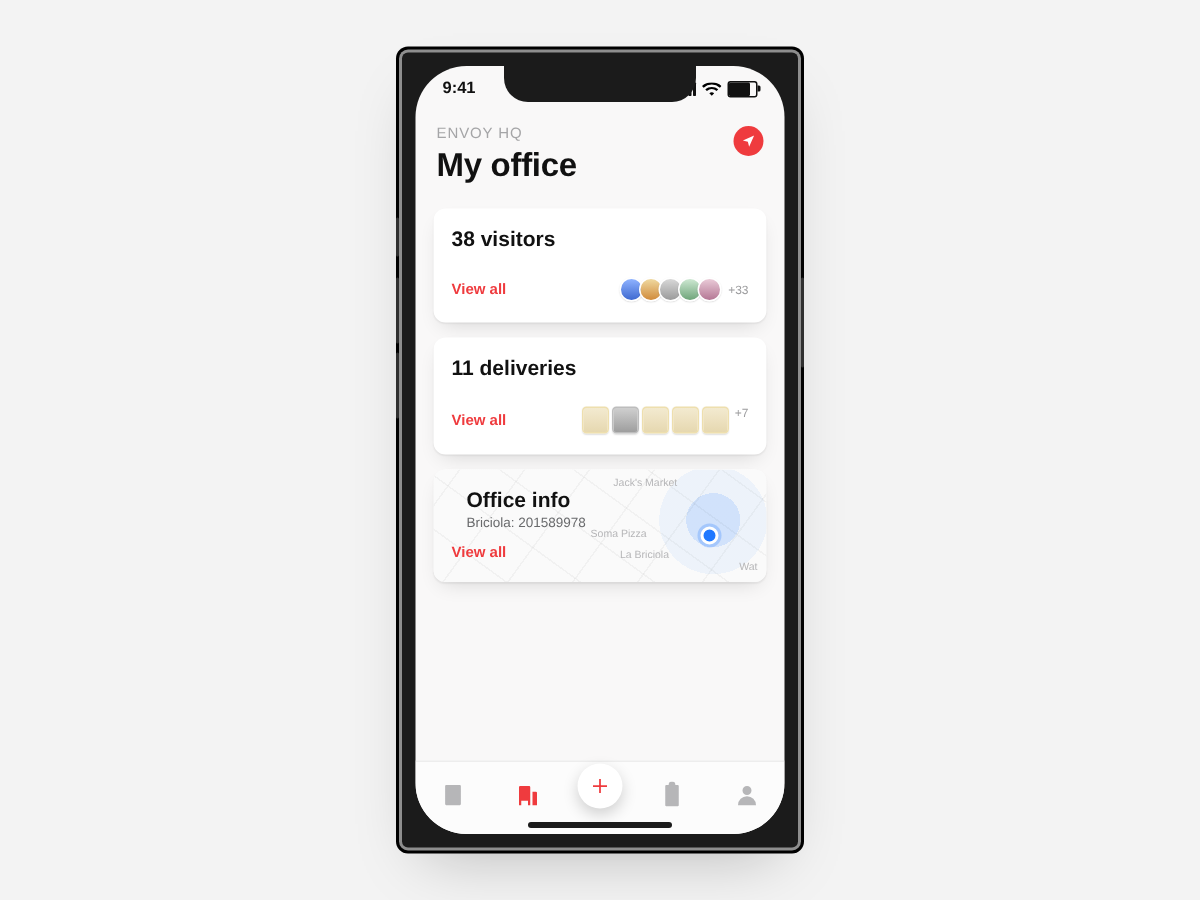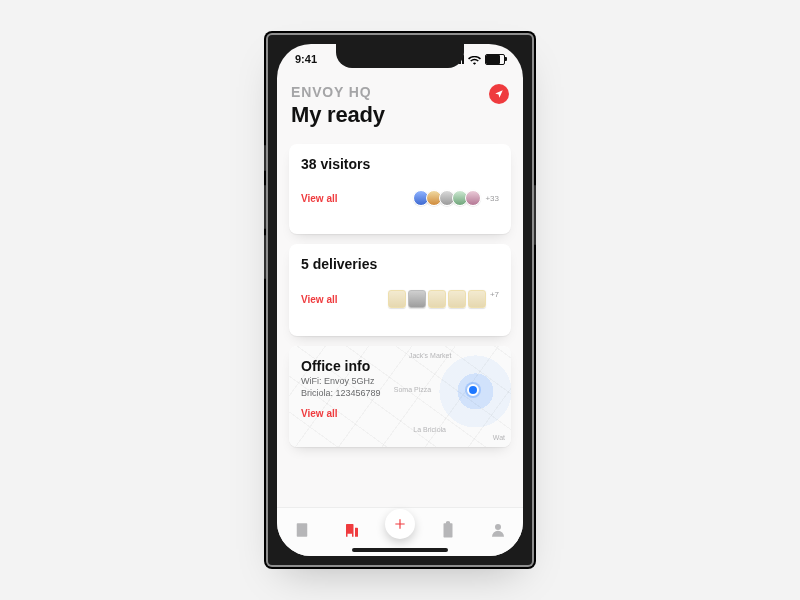"ENVOY HQ" .eyebrow { font-size: 14px -> 10px; font-weight: 700 -> 400 }
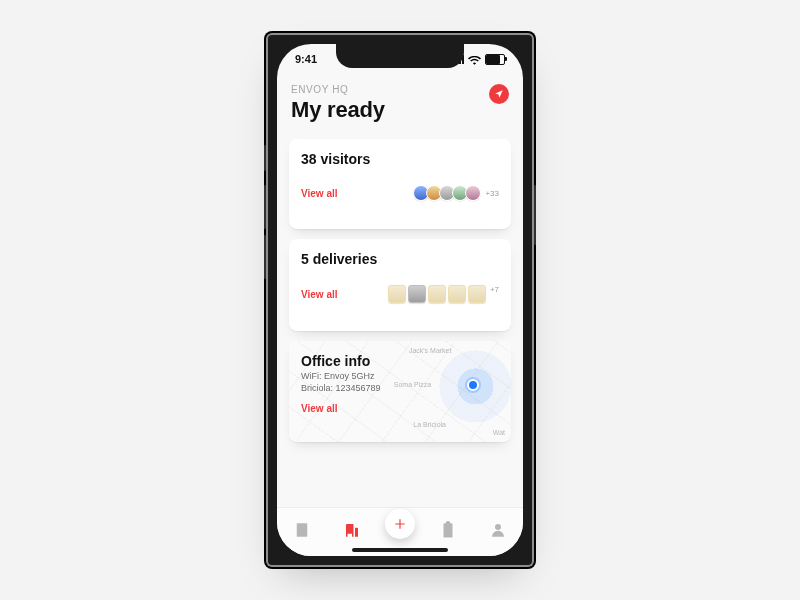"My ready" div.title { text: ready -> office }
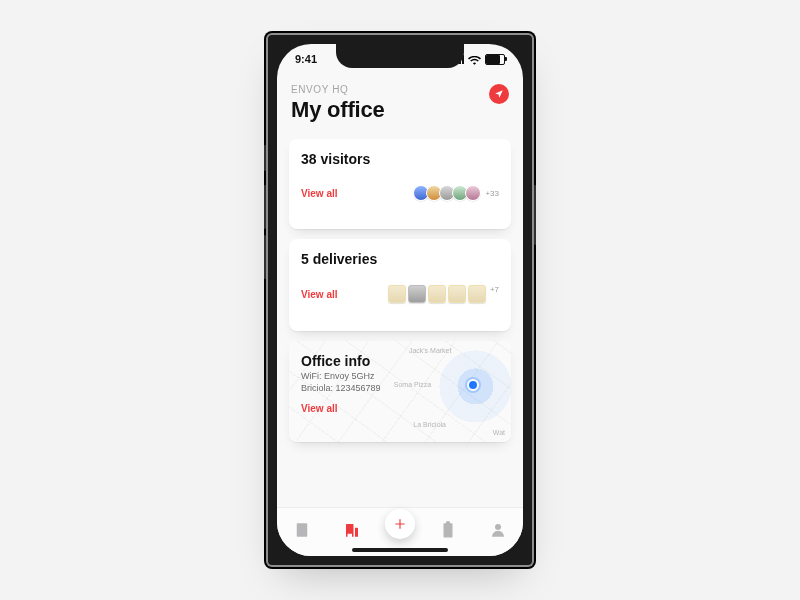"38 visitors" .card { padding: 12px 12px 28px -> 12px 12px 14px }
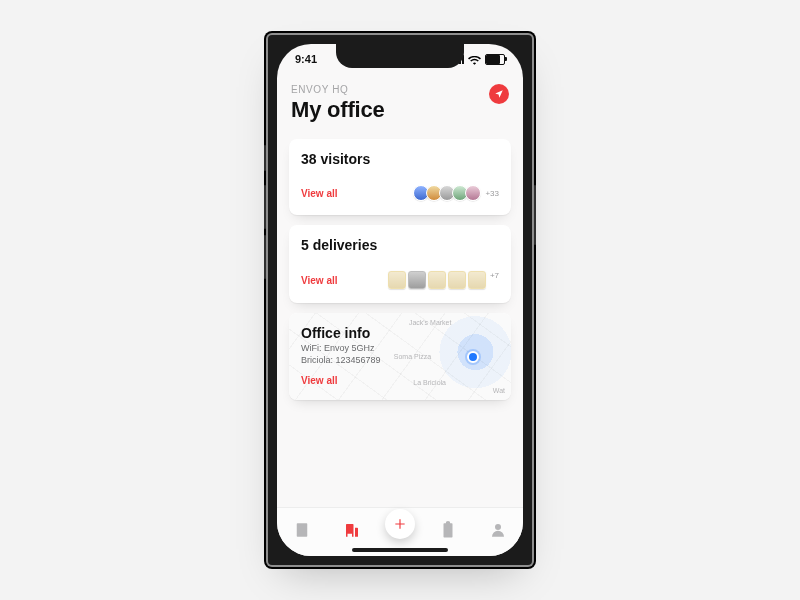"5 deliveries" div.c-title { text: 5 -> 11 }
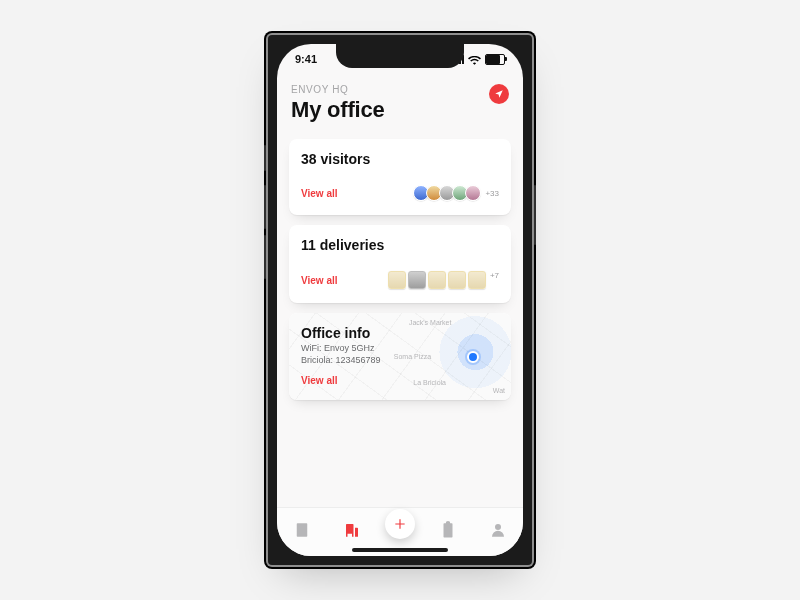"Office info" .map .txt { margin-left: none -> 10px }
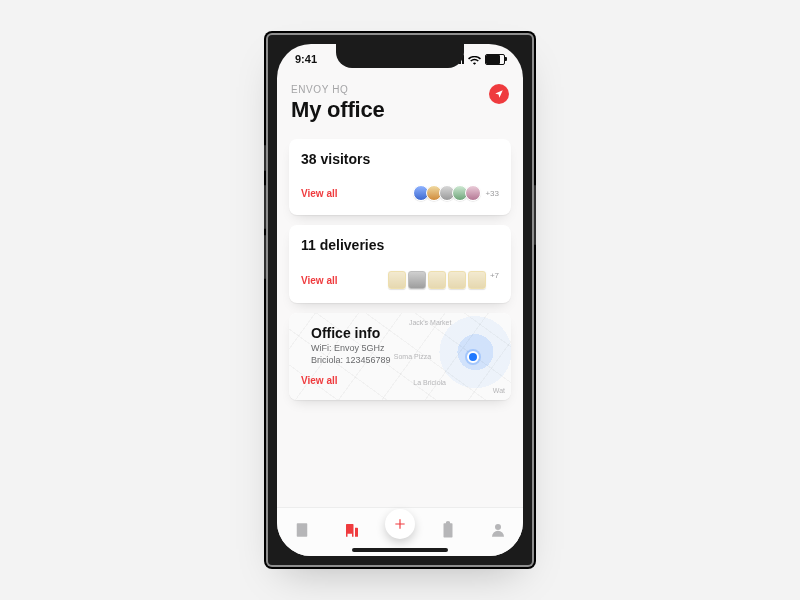"WiFi: Envoy 5GHz" div.info-line { html: <div> <span>WiFi:</span> <b>Envoy 5GHz</b> </div> -> none }
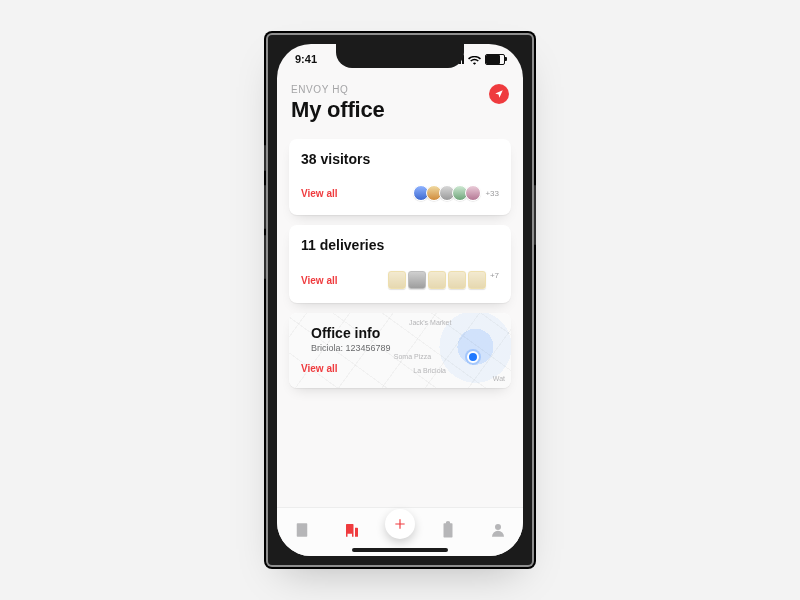"123456789" b { text: 123456789 -> 201589978 }
